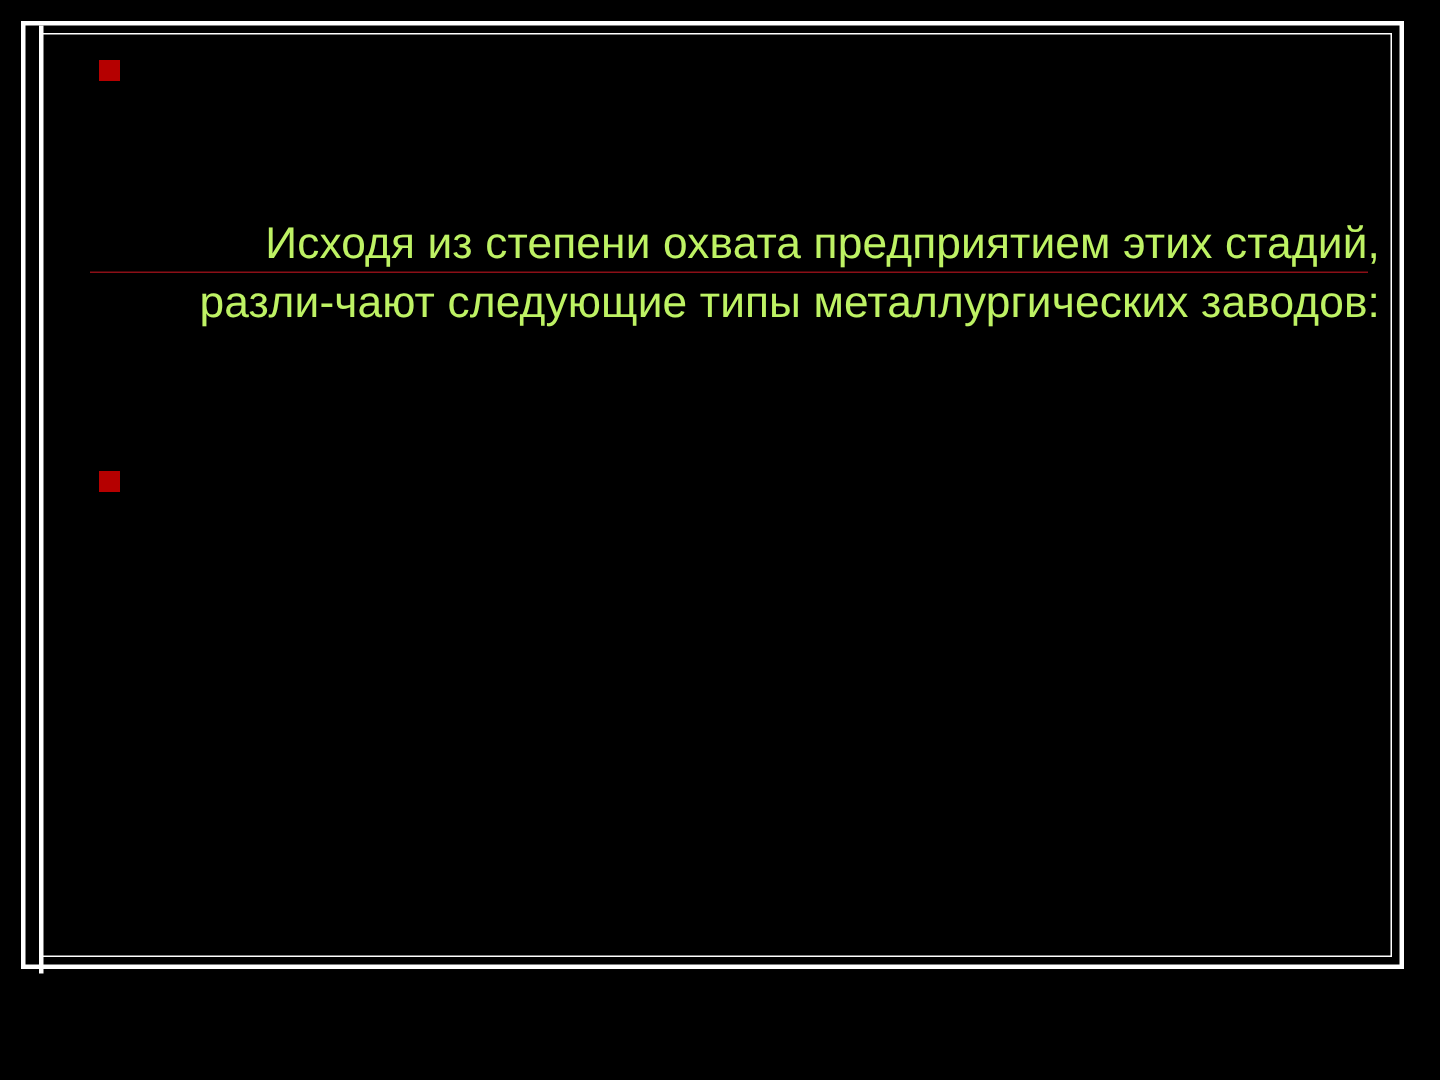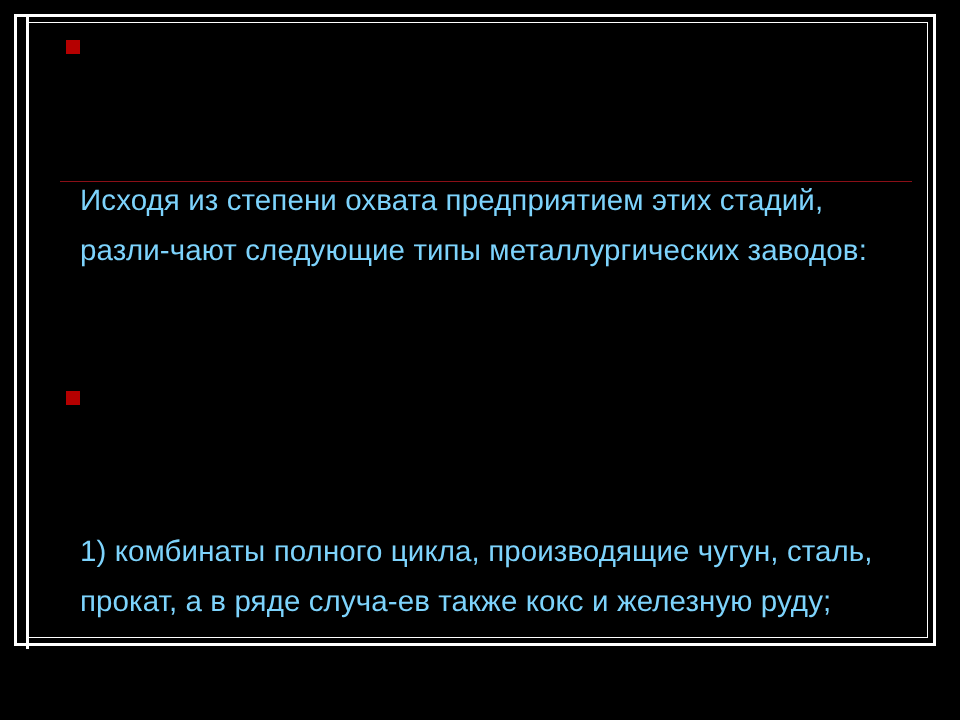"Исходя из степени охвата предприятием" li.bullet-item { color: #7dd3fc -> #bef264; line-height: 50px -> 39px; text-align: none -> right }
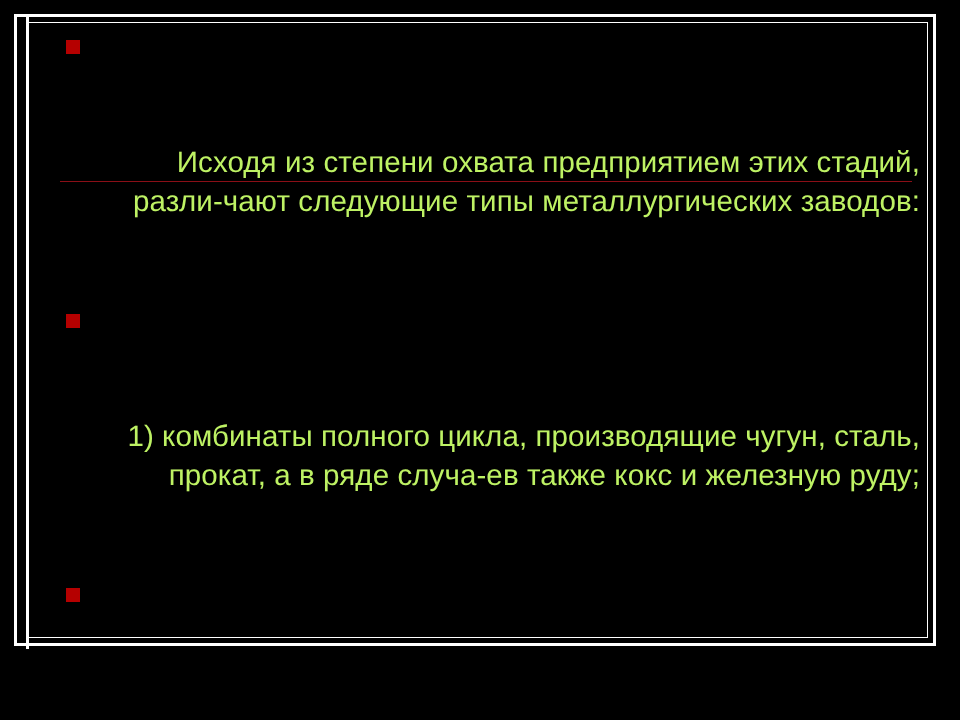"1) комбинаты полного цикла, производящие" li.bullet-item { html: <li> <span></span> <span>1) комбинаты полного цикла, производящие чугун, сталь, прокат, а в ряде случа-ев также кокс и железную руду;</span> </li> -> none }
